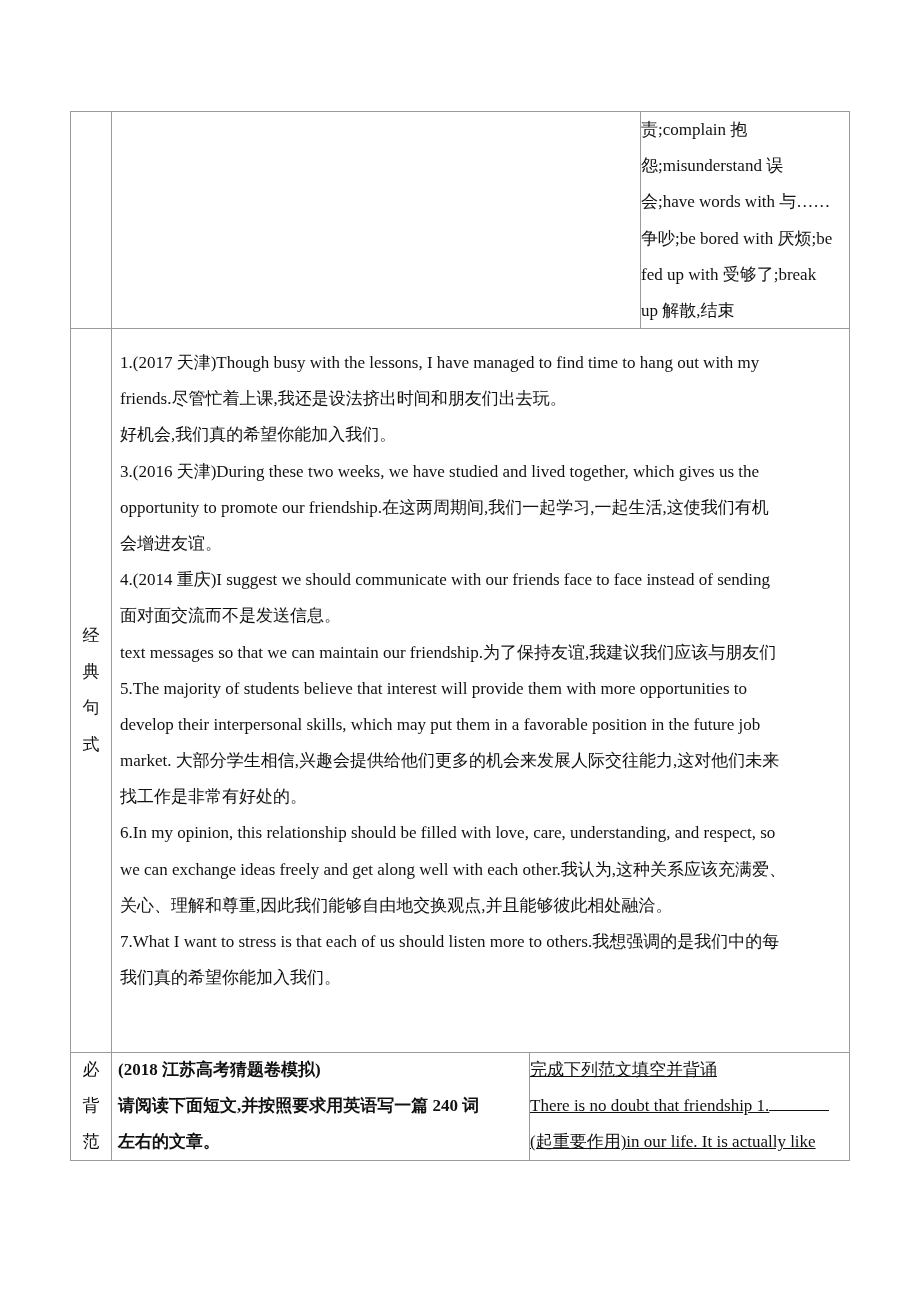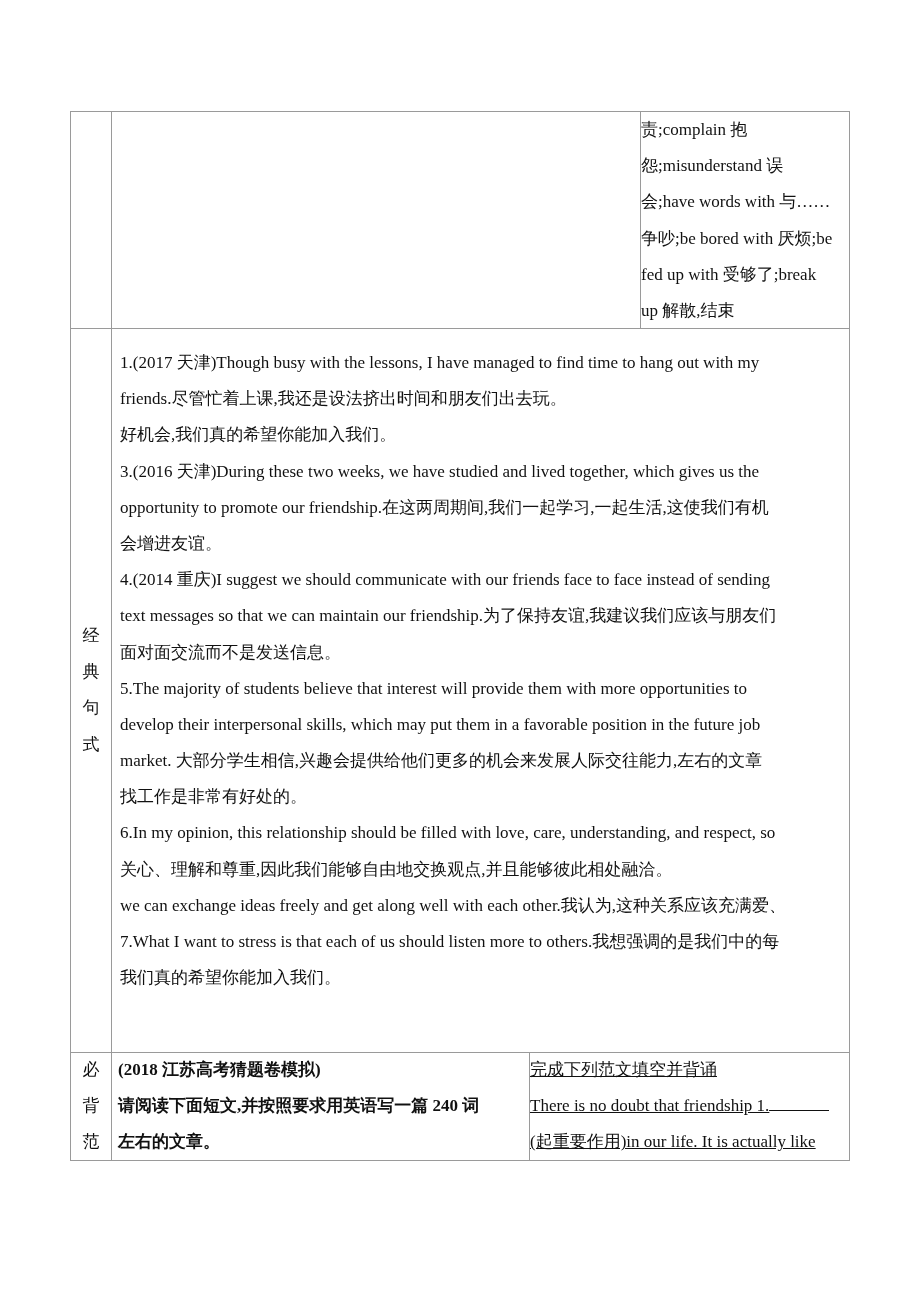"text messages so that we" span.line { order: before "面对面交流而不是发送信息。" -> after "面对面交流而不是发送信息。" }
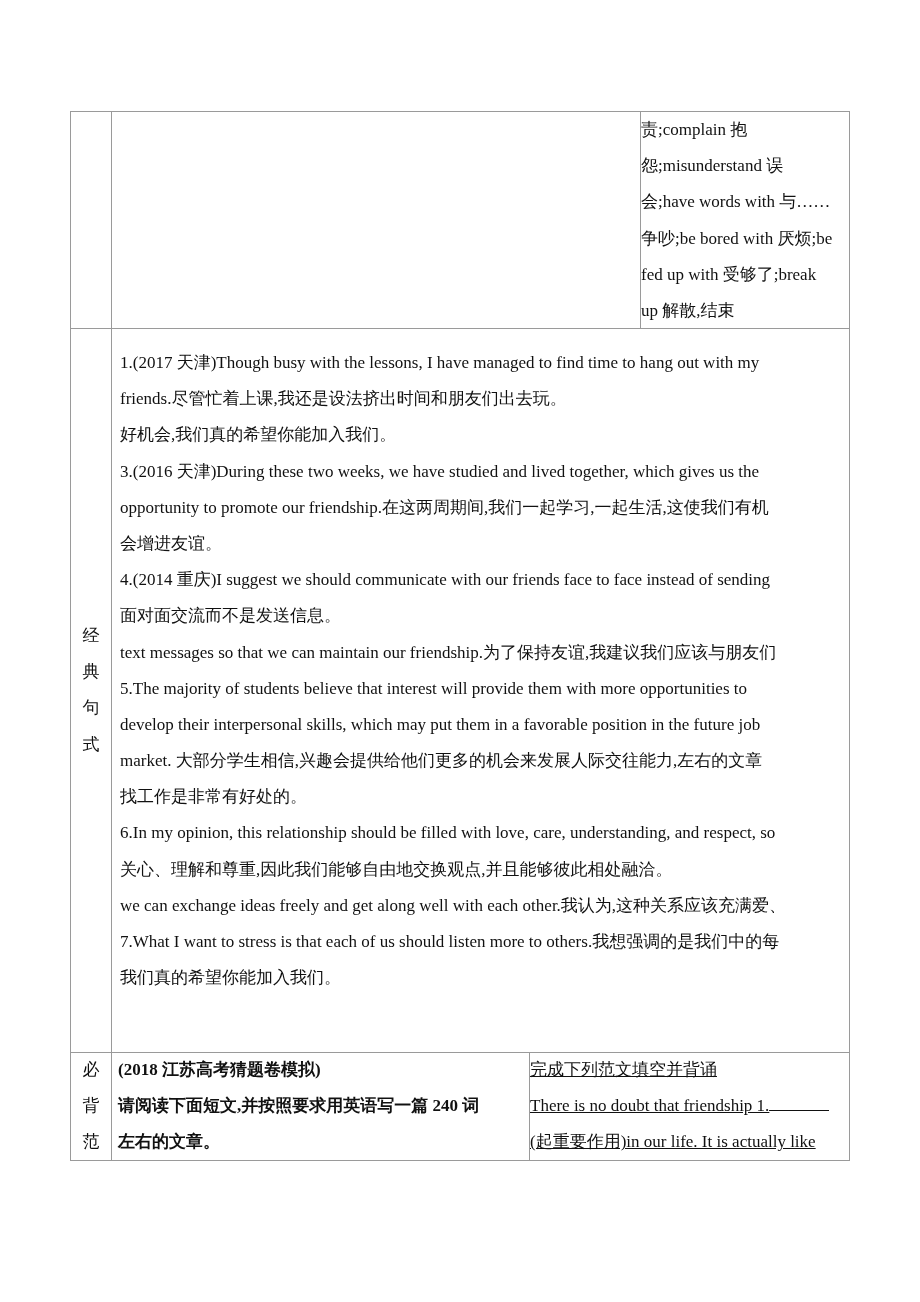"market." span.line { text: ,左右的文章 -> ,这对他们未来 }
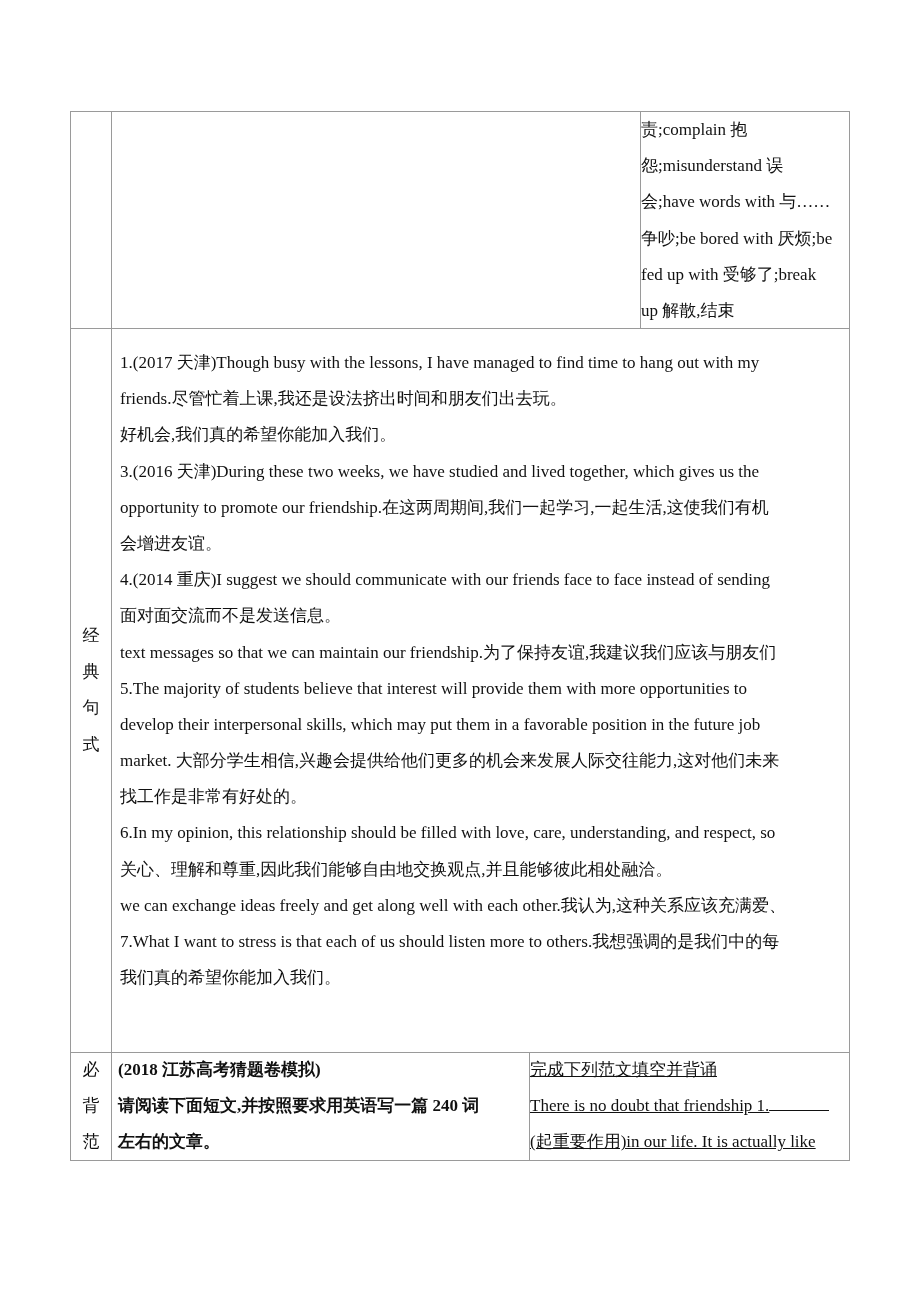"关心、理解和尊重,因此我们能够自由地交换观点,并且能够彼此相处融洽。" span.line { order: before "we can exchange ideas freely" -> after "we can exchange ideas freely" }
